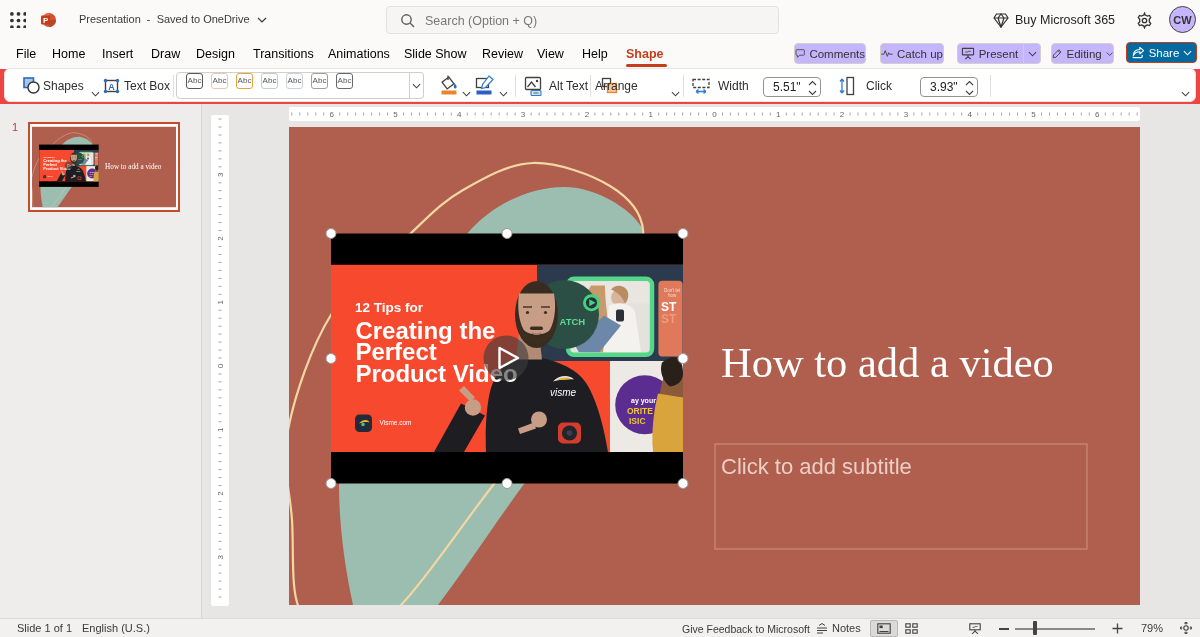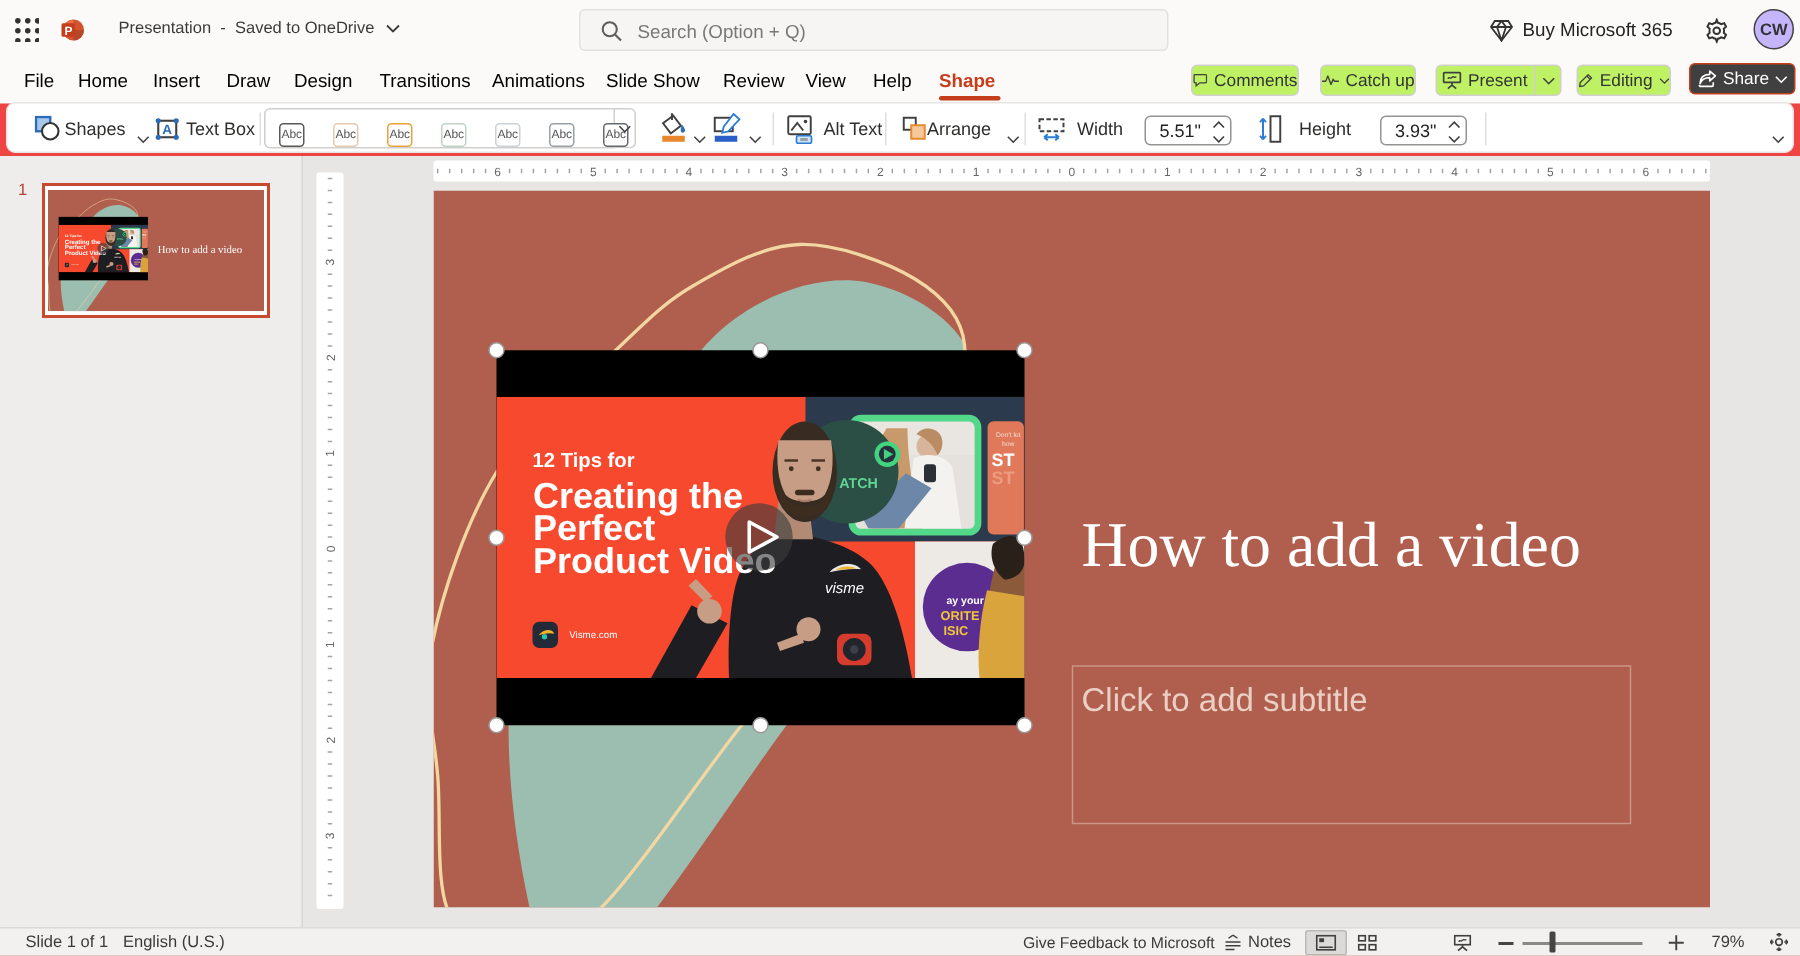"Comments" .btn { background: #bef264 -> #c4b5fd }
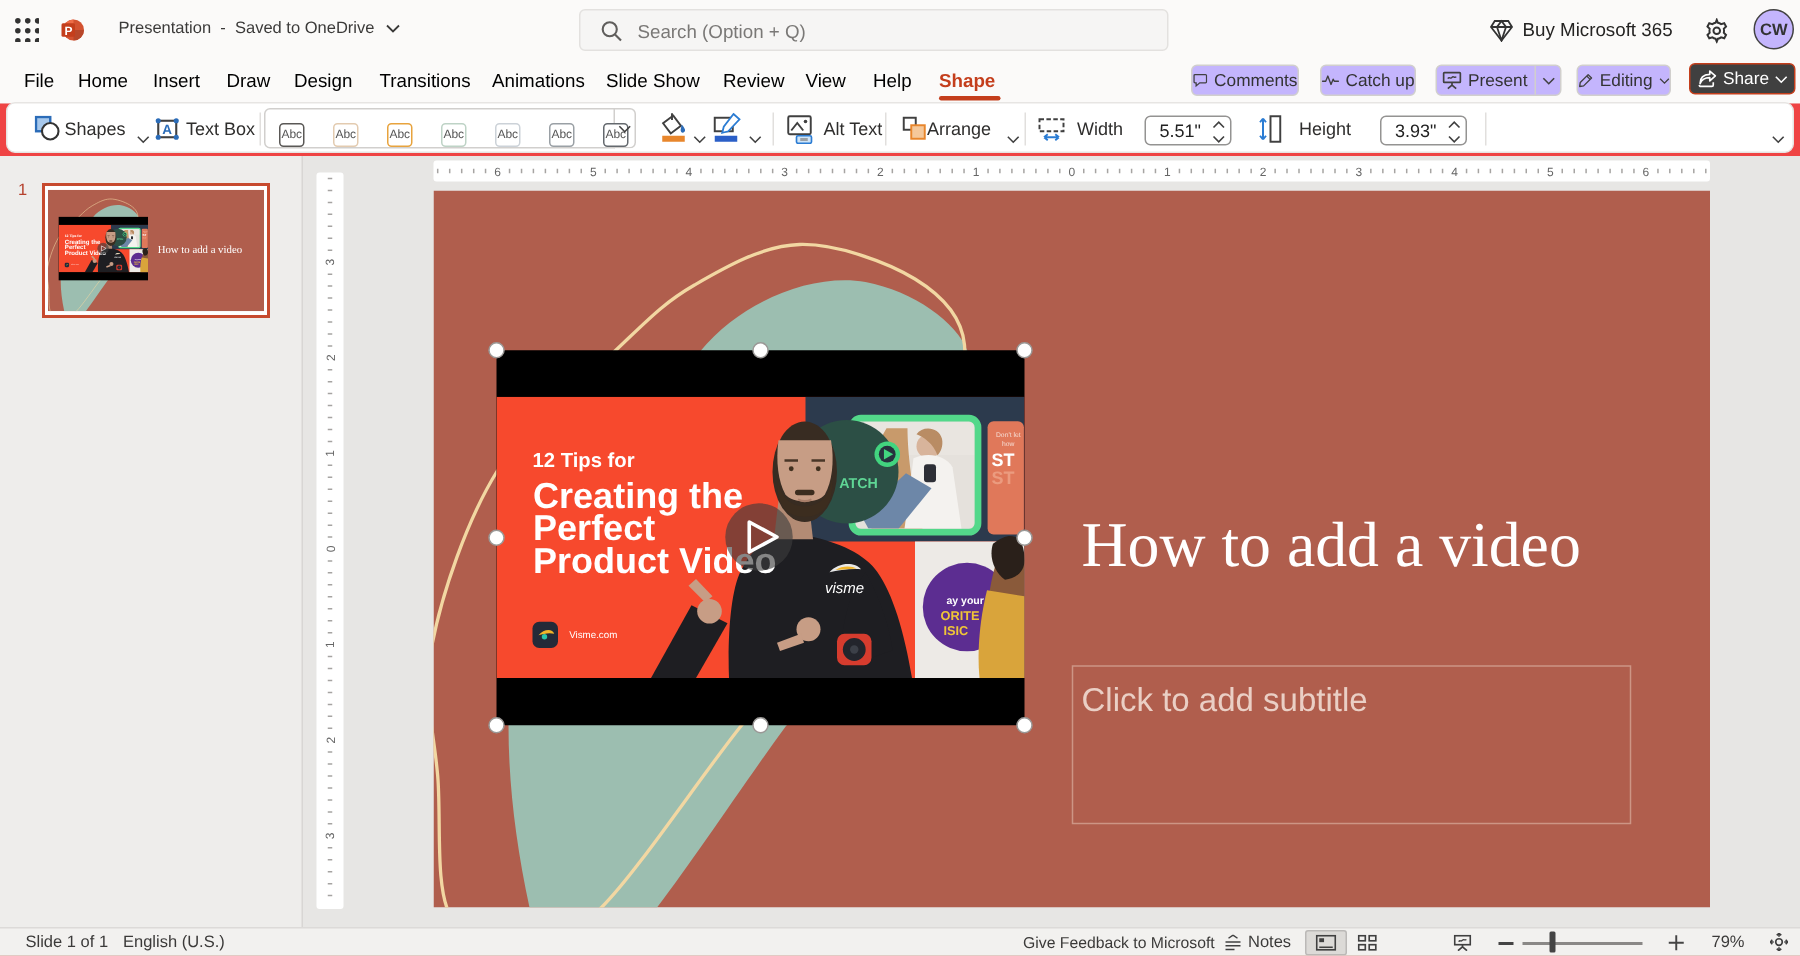"Share" div.btn { background: #404040 -> #0369a1 }
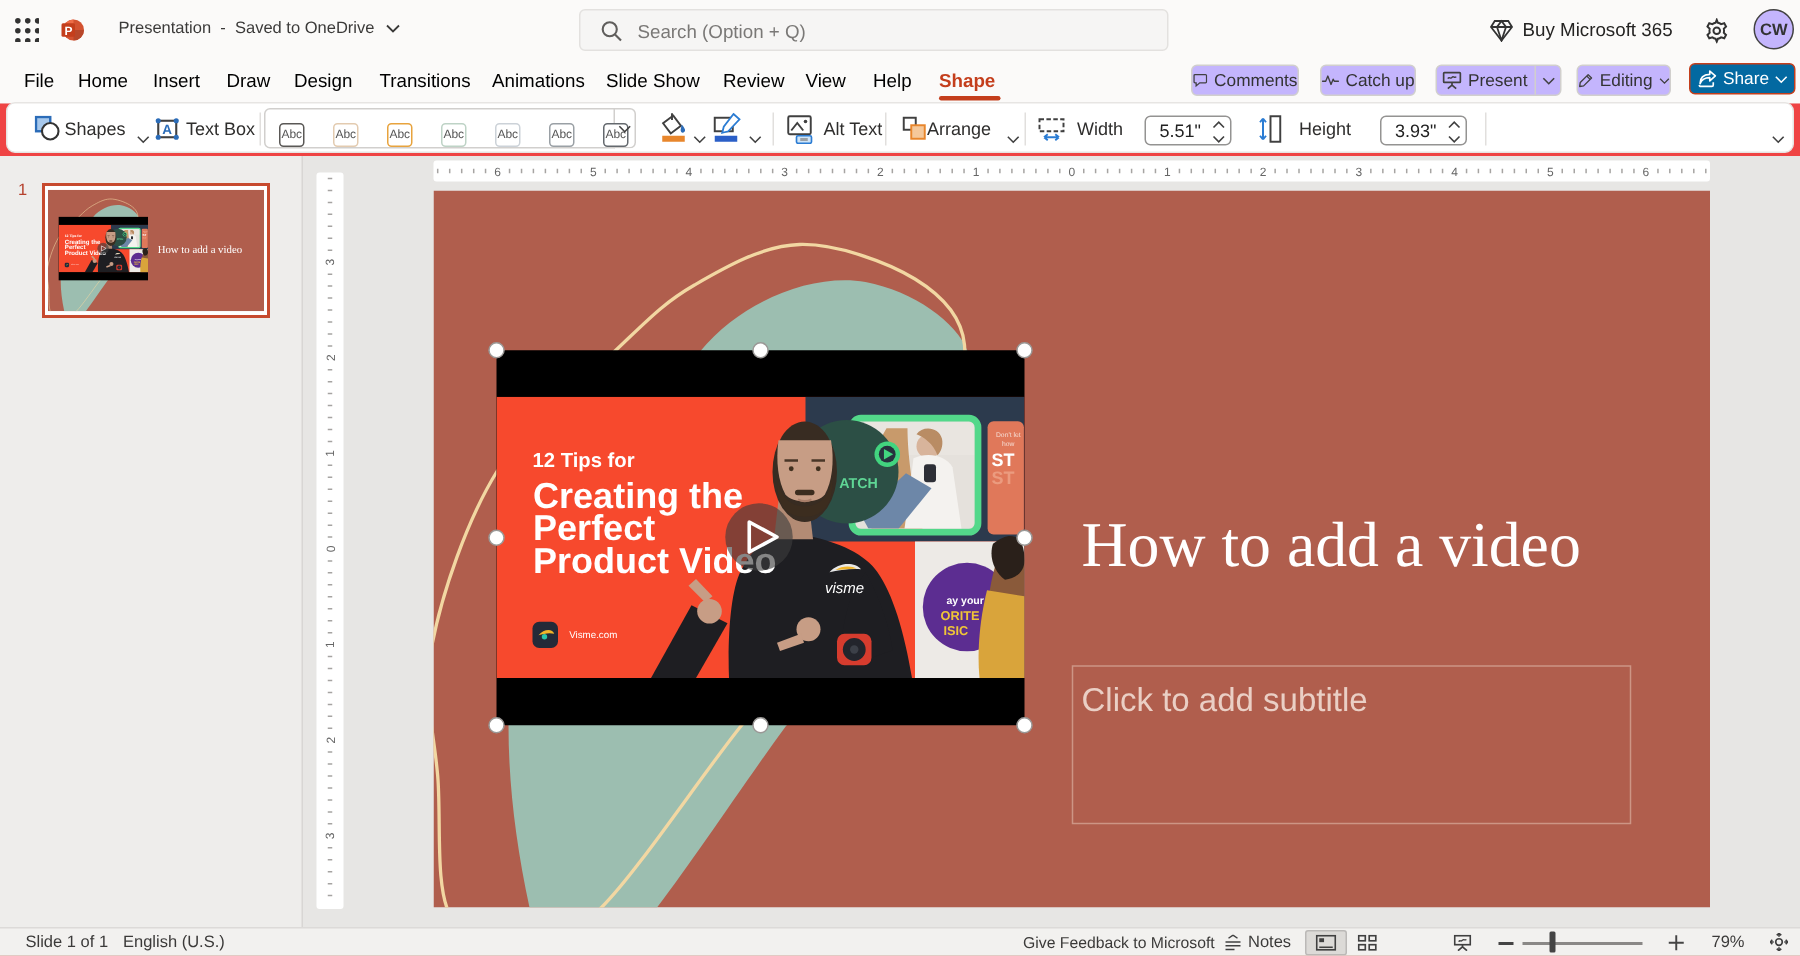"Abc" div.abs { align-items: flex-end -> flex-start; gap: 19px -> 8px }
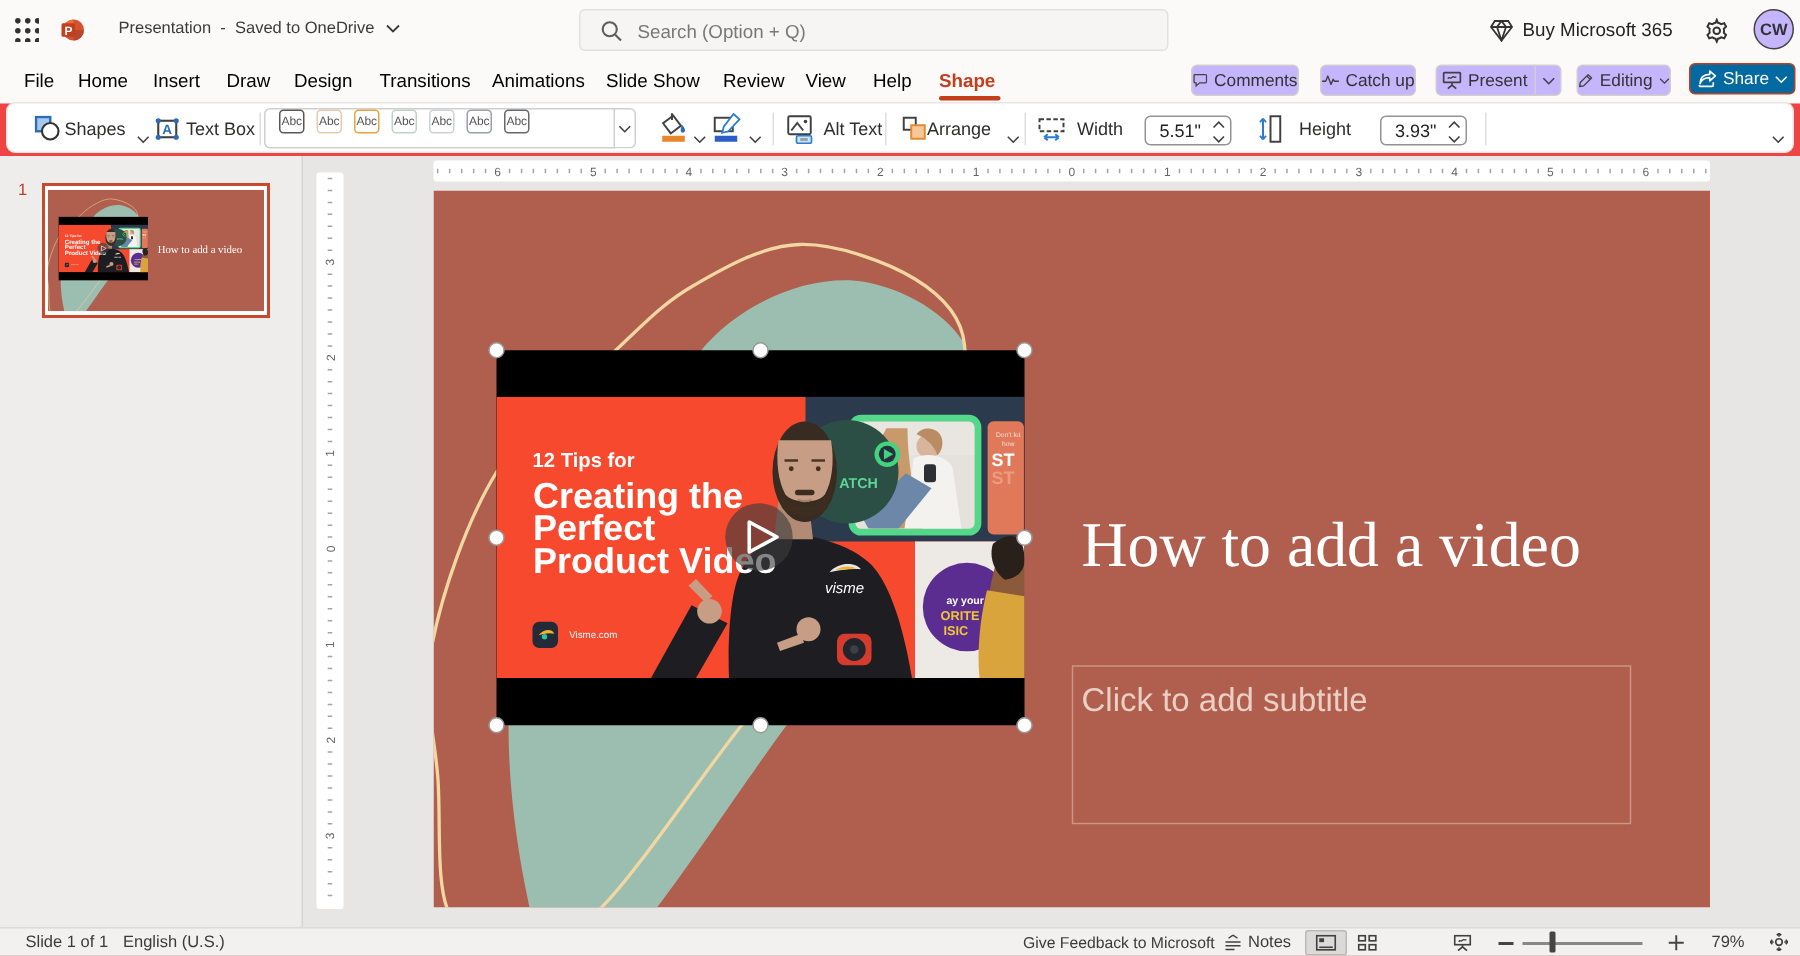"Arrange" span.rl { left: 613px -> 590px }
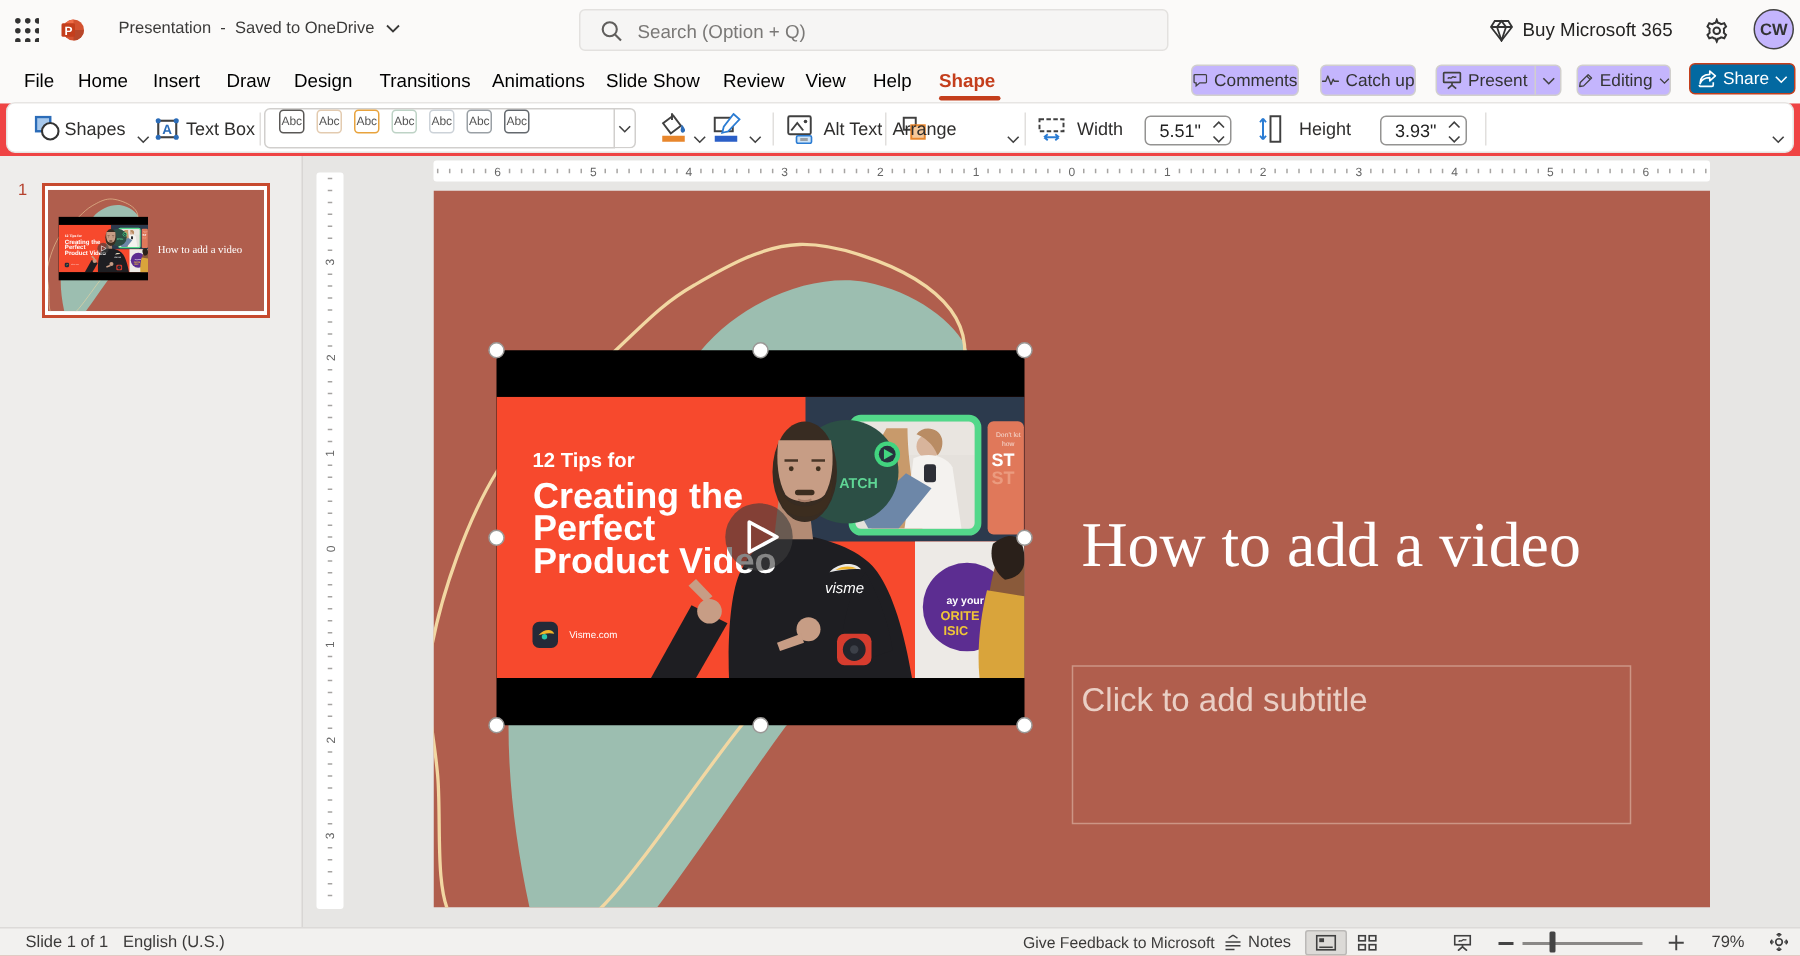"Height" span.rl { text: Height -> Click }
